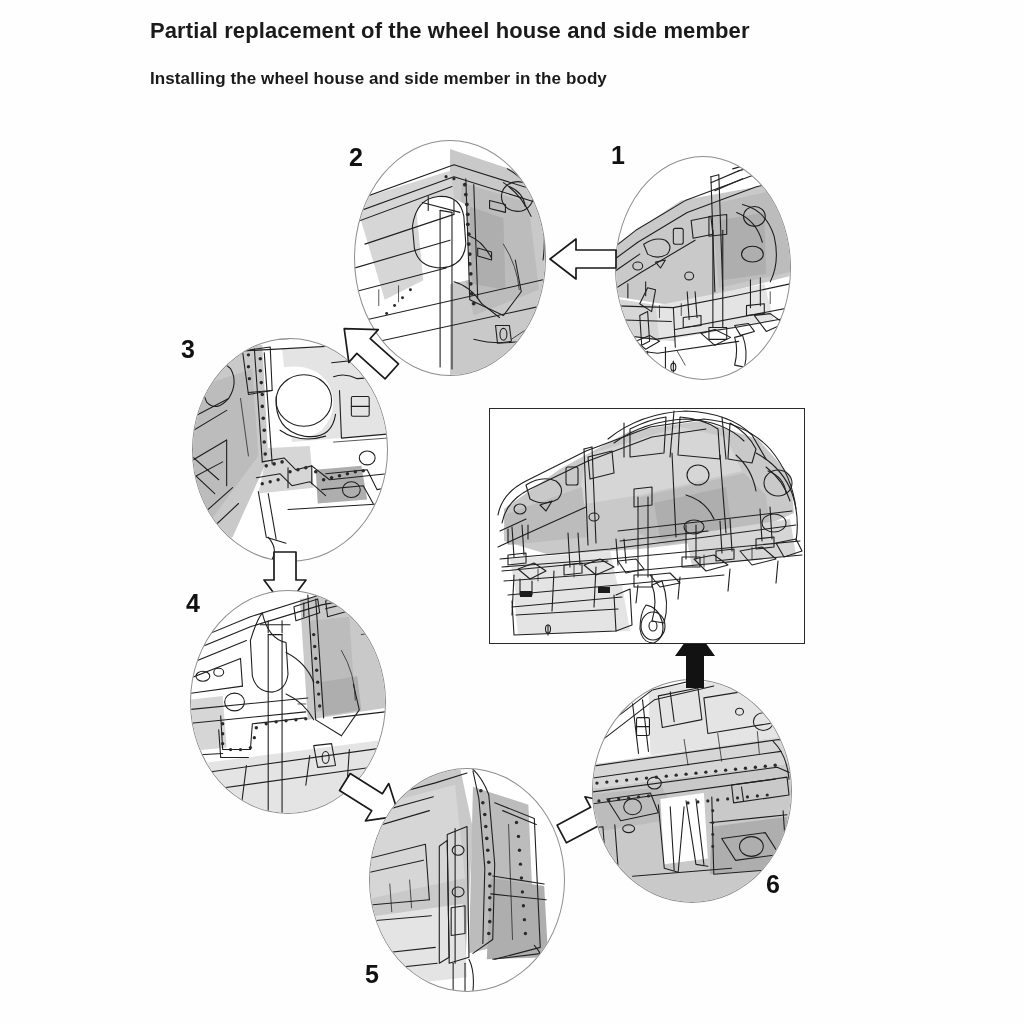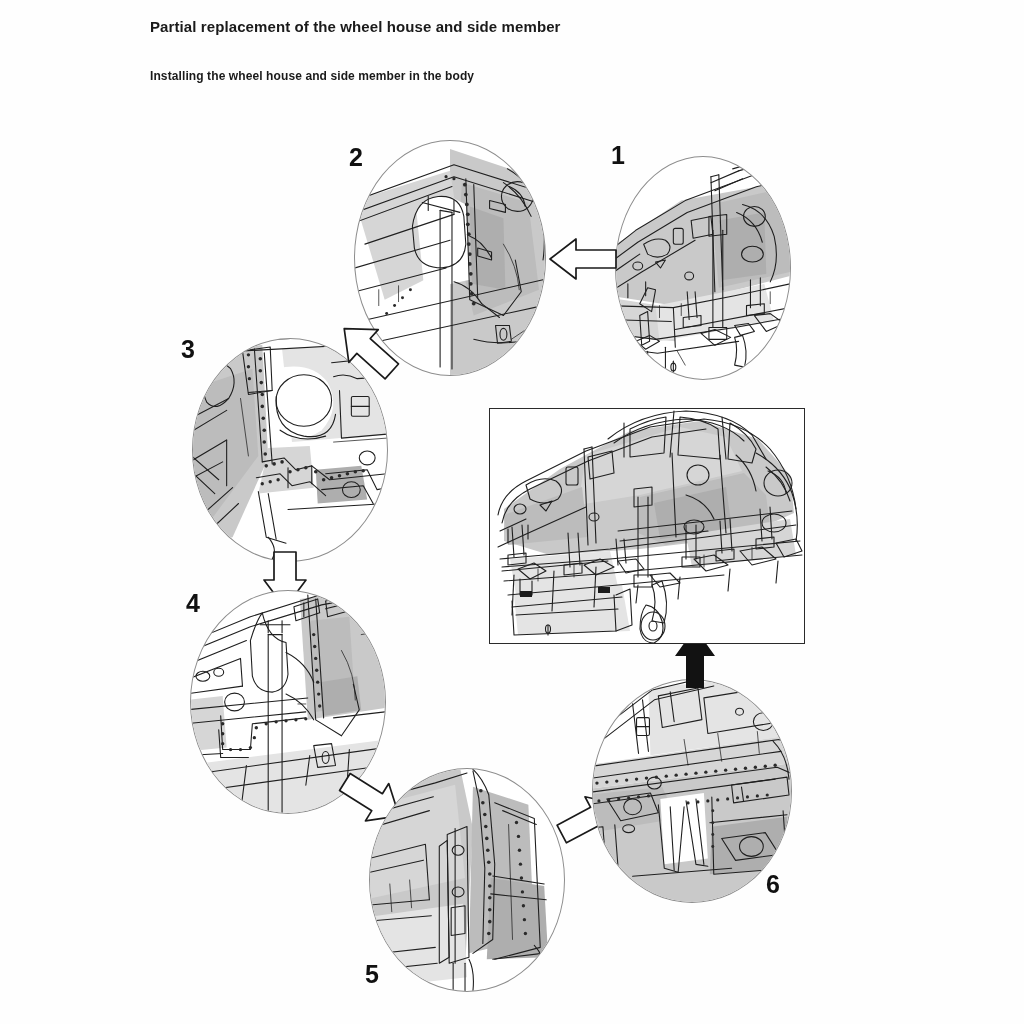"Partial replacement of the wheel" .h1 { font-size: 15px -> 22px }
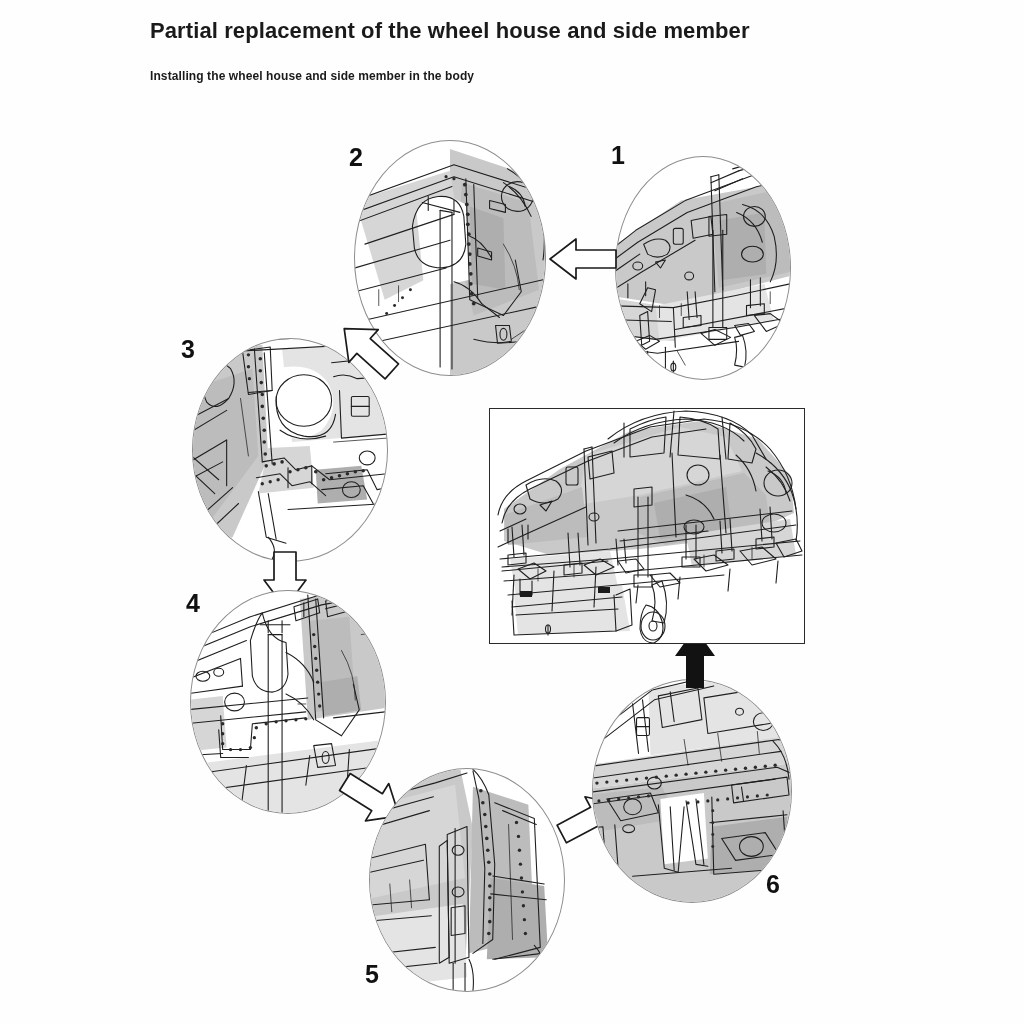"Installing the wheel house and" .h2 { font-size: 12px -> 17px }
